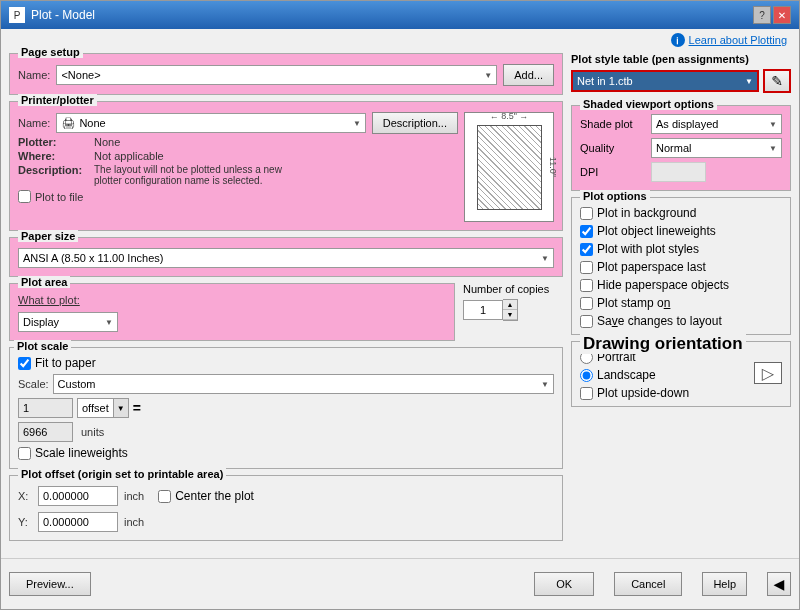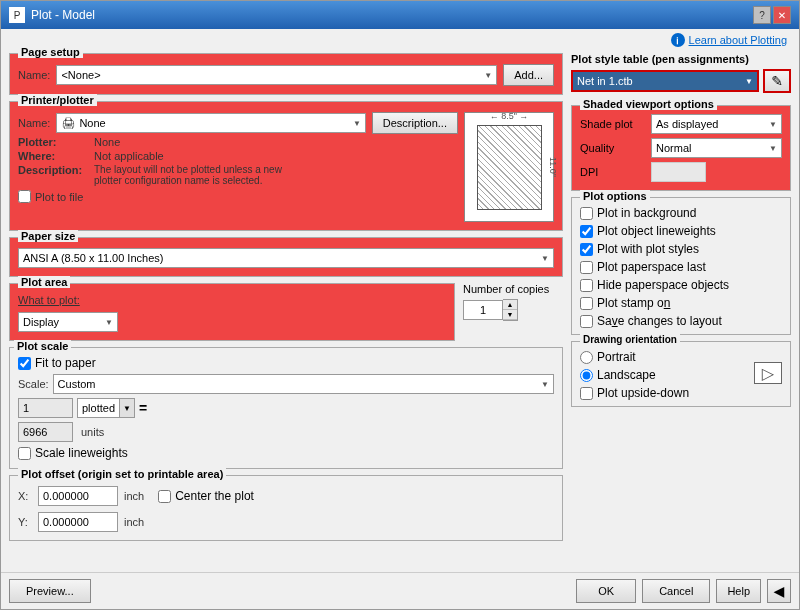"Page setup" .group-box { background: #ef4444 -> #f9a8d4 }
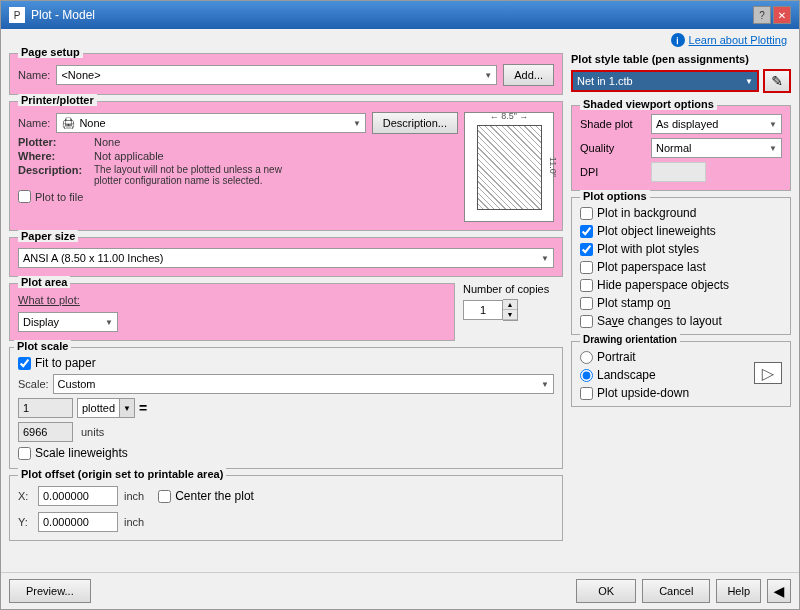"Drawing orientation" .orientation-label { font-size: 10px -> 17px }
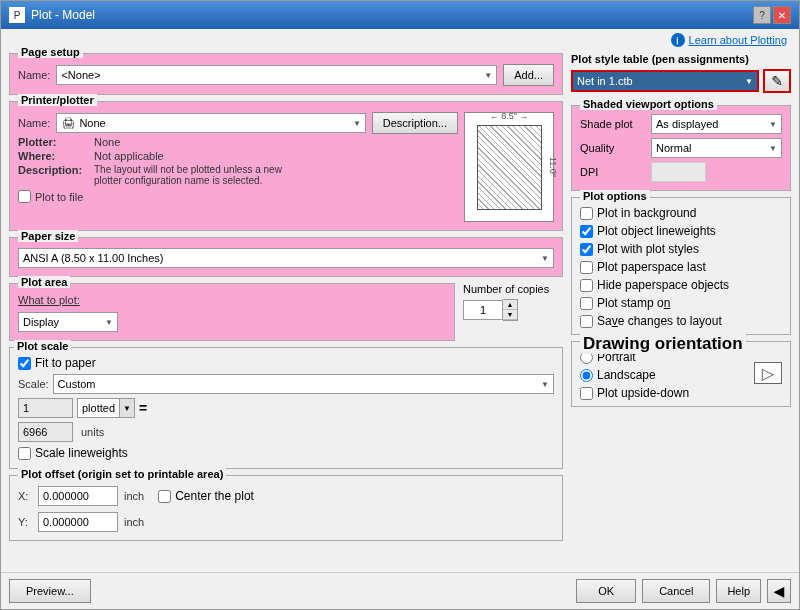"plotted" span.units-text { text: plotted -> offset }
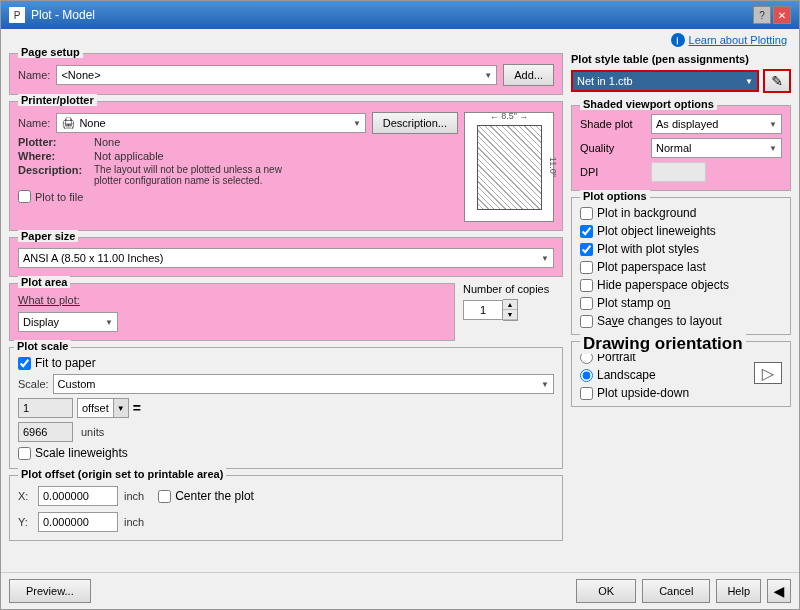"Preview..." .bottom-buttons { gap: 6px -> 20px; padding: 6px 8px -> 13px 8px }
